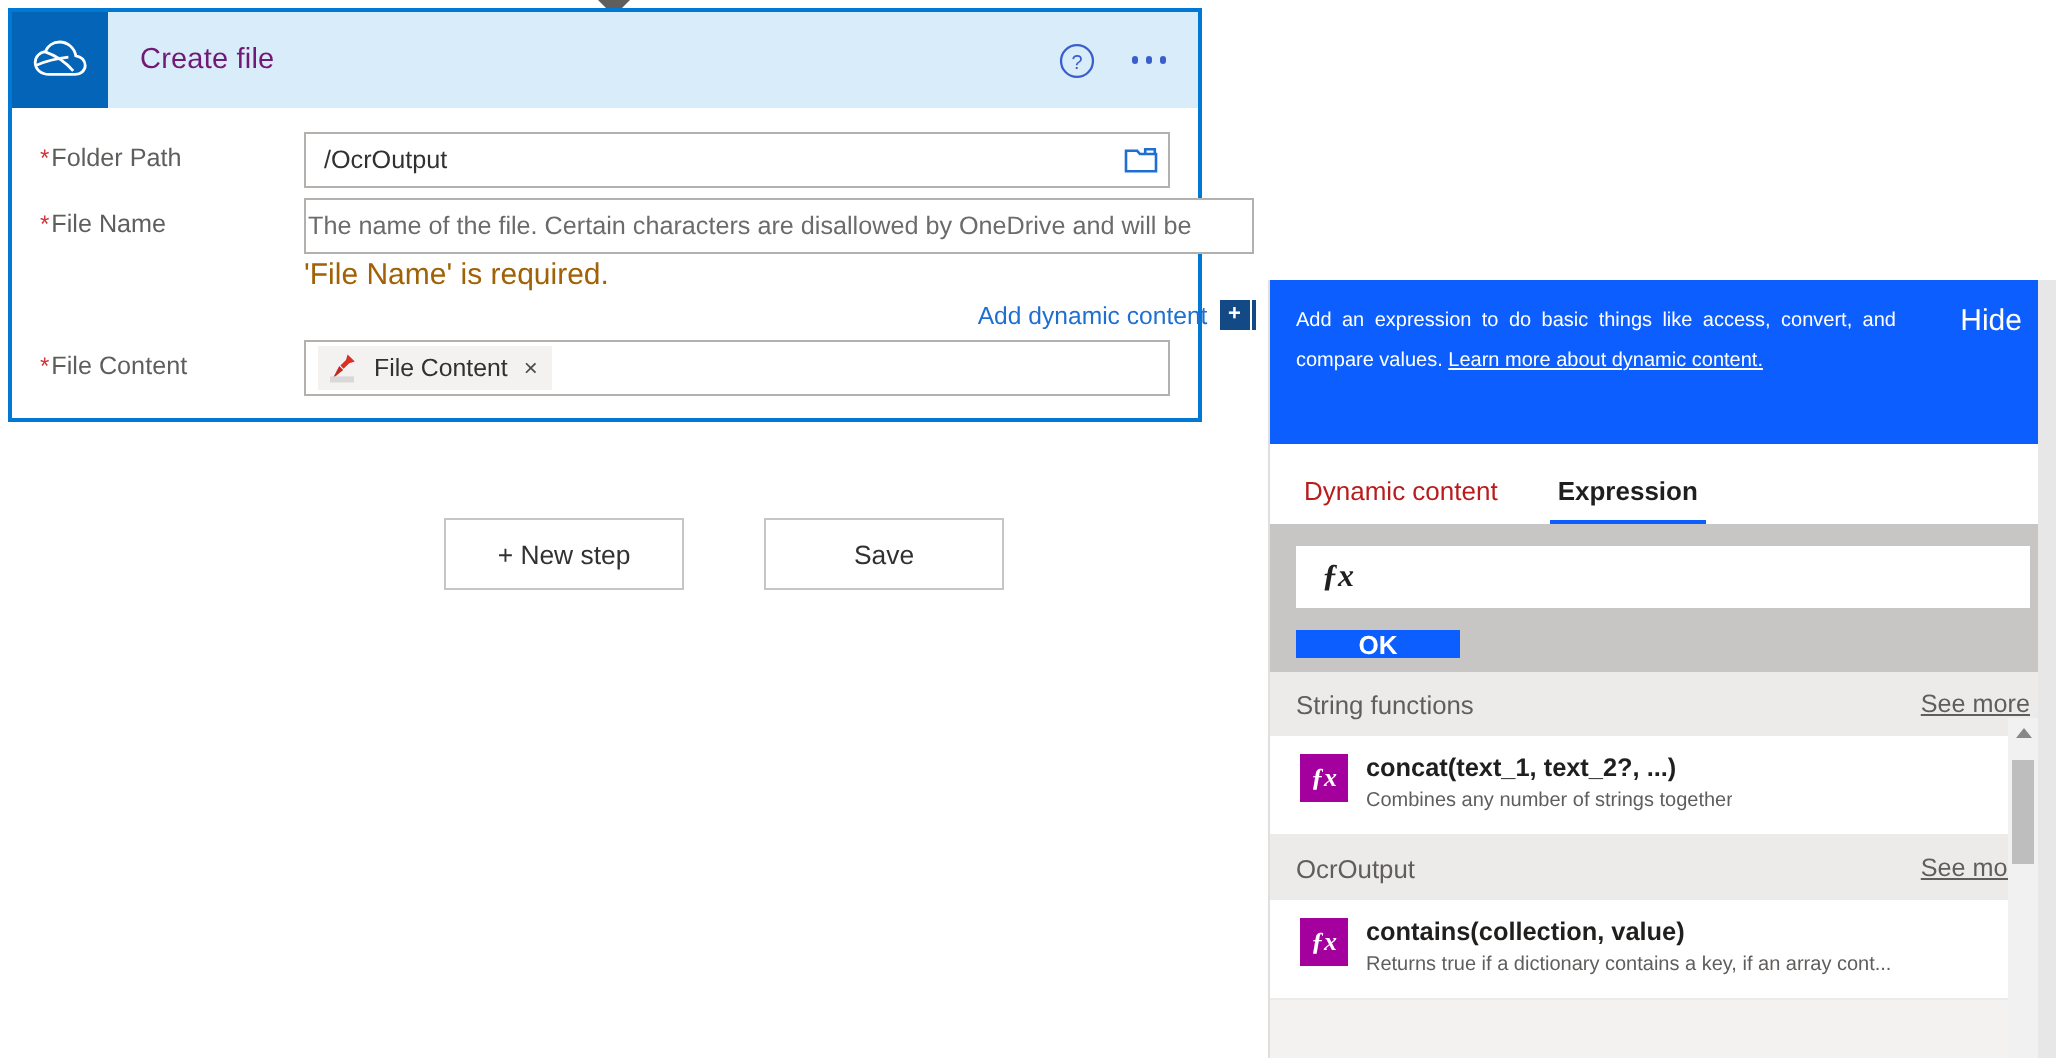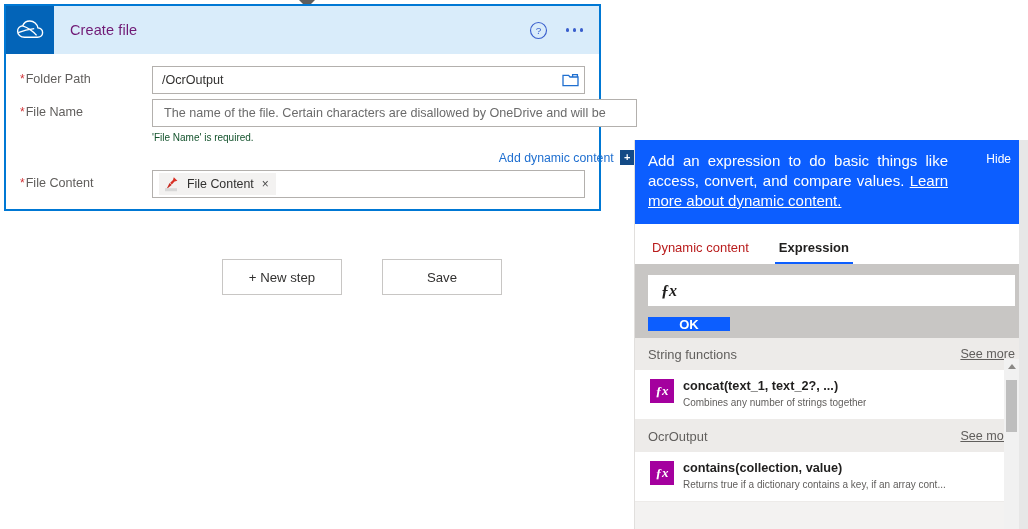"The name of the file." .txt-input.placeholder { padding-left: 11px -> 1px }
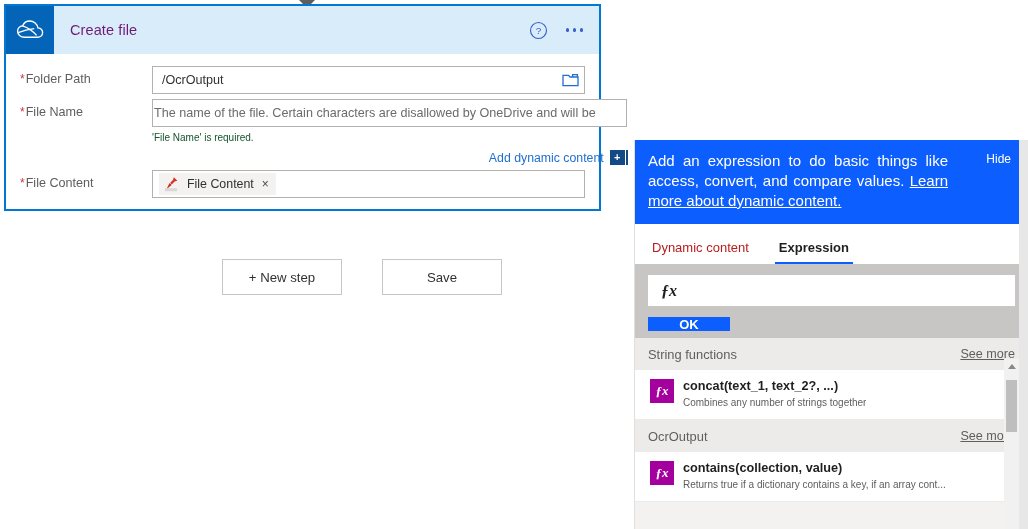"'File Name' is required." .error-text { color: #14532d -> #a16207; font-size: 10px -> 15px }
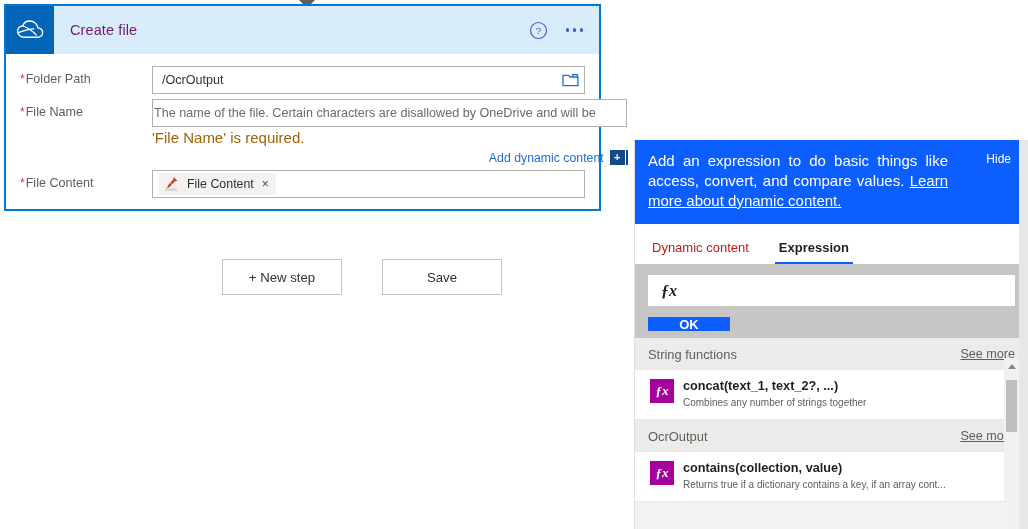"Add an expression to do" .banner-text { font-size: 15px -> 10px }
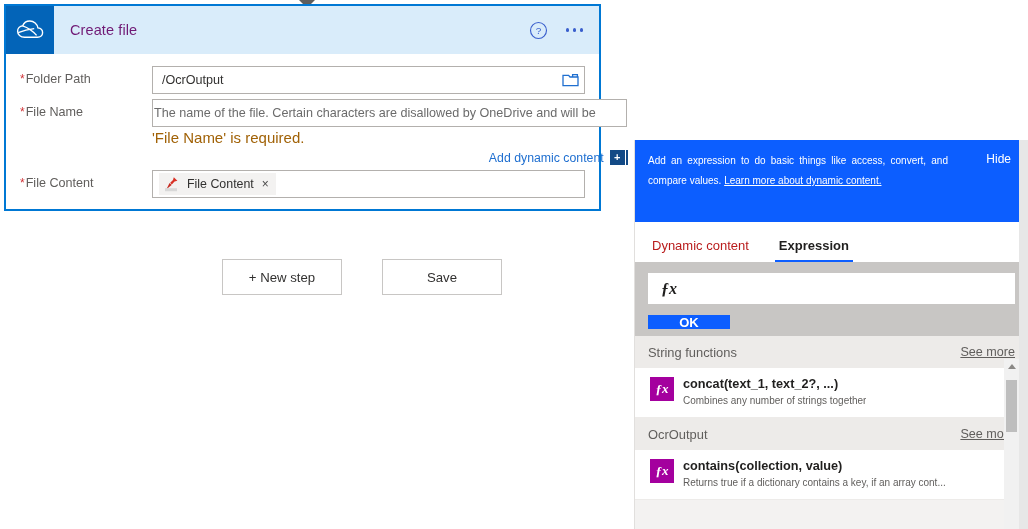"Hide" .hide-link { font-size: 12px -> 15px }
